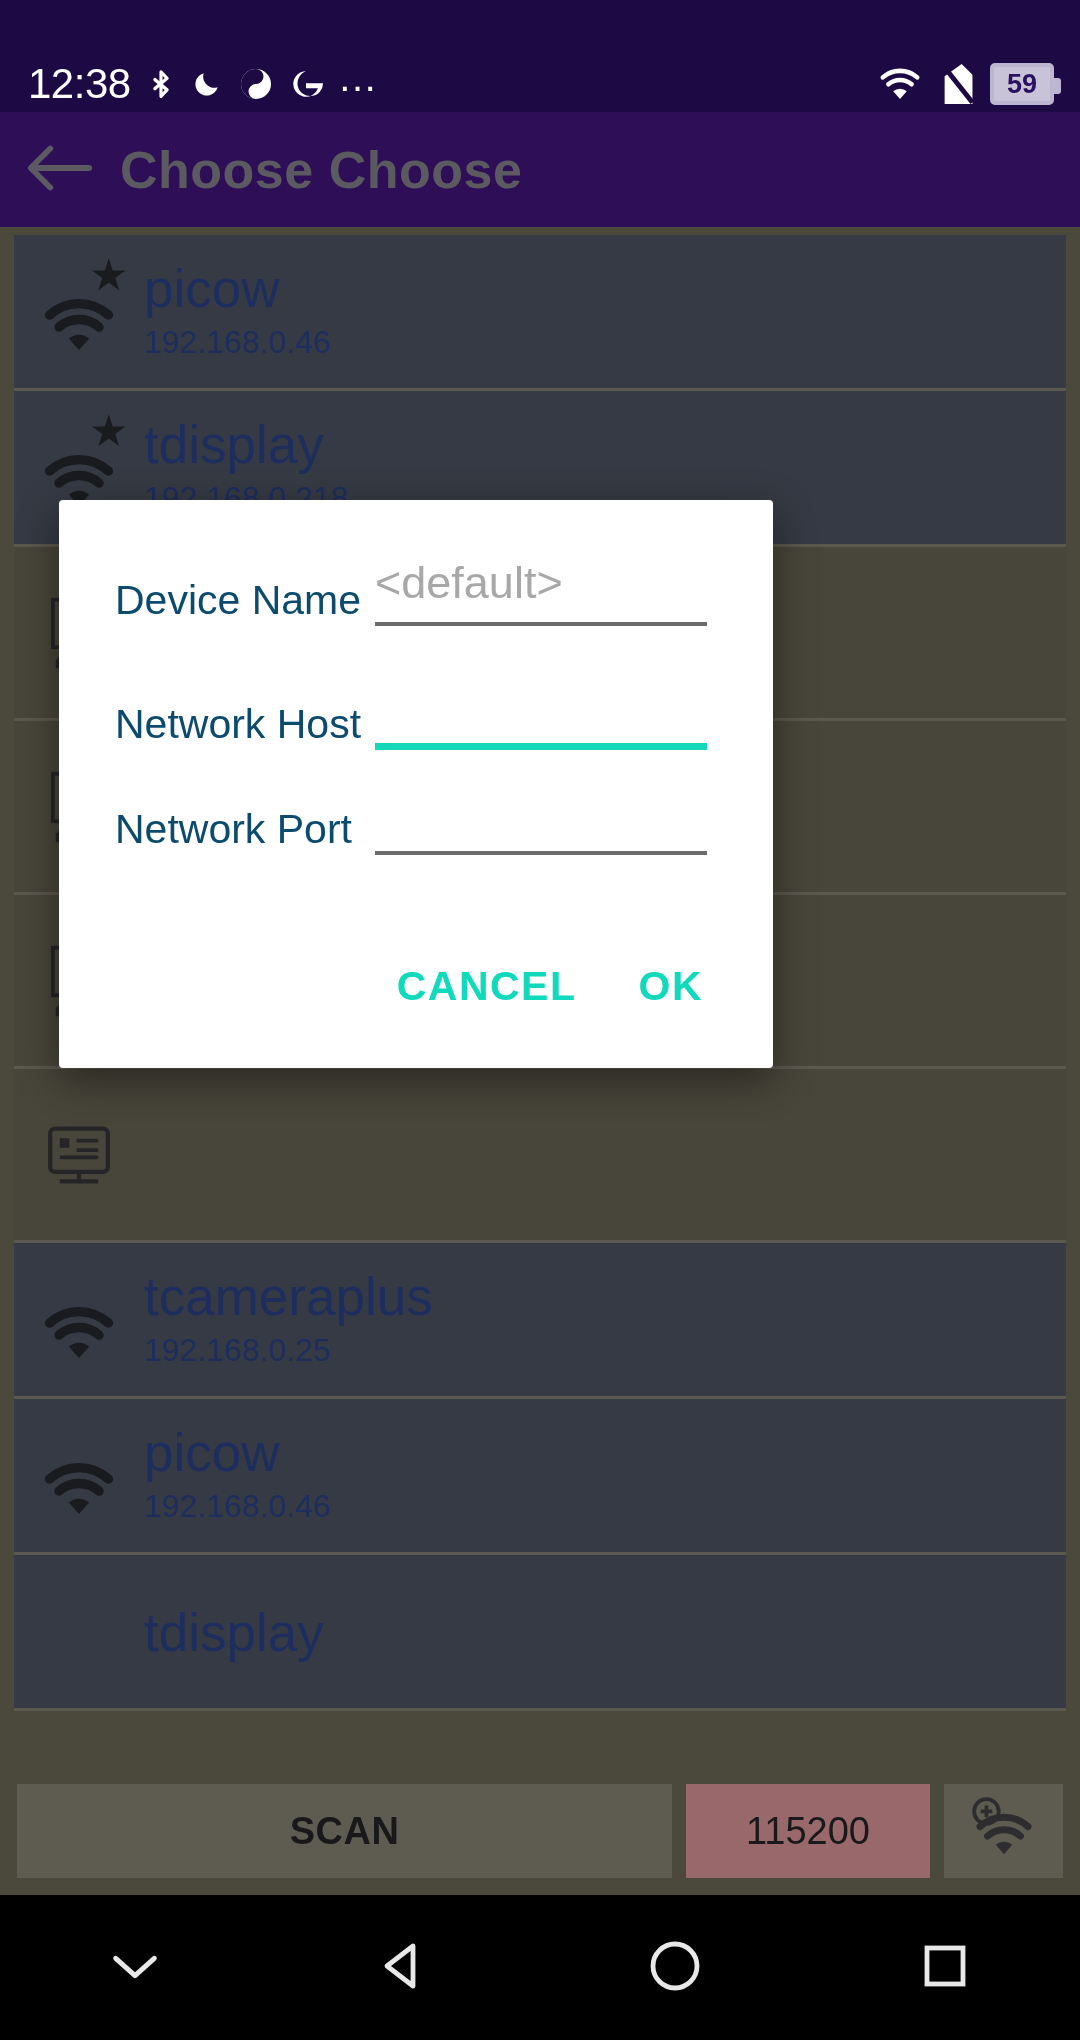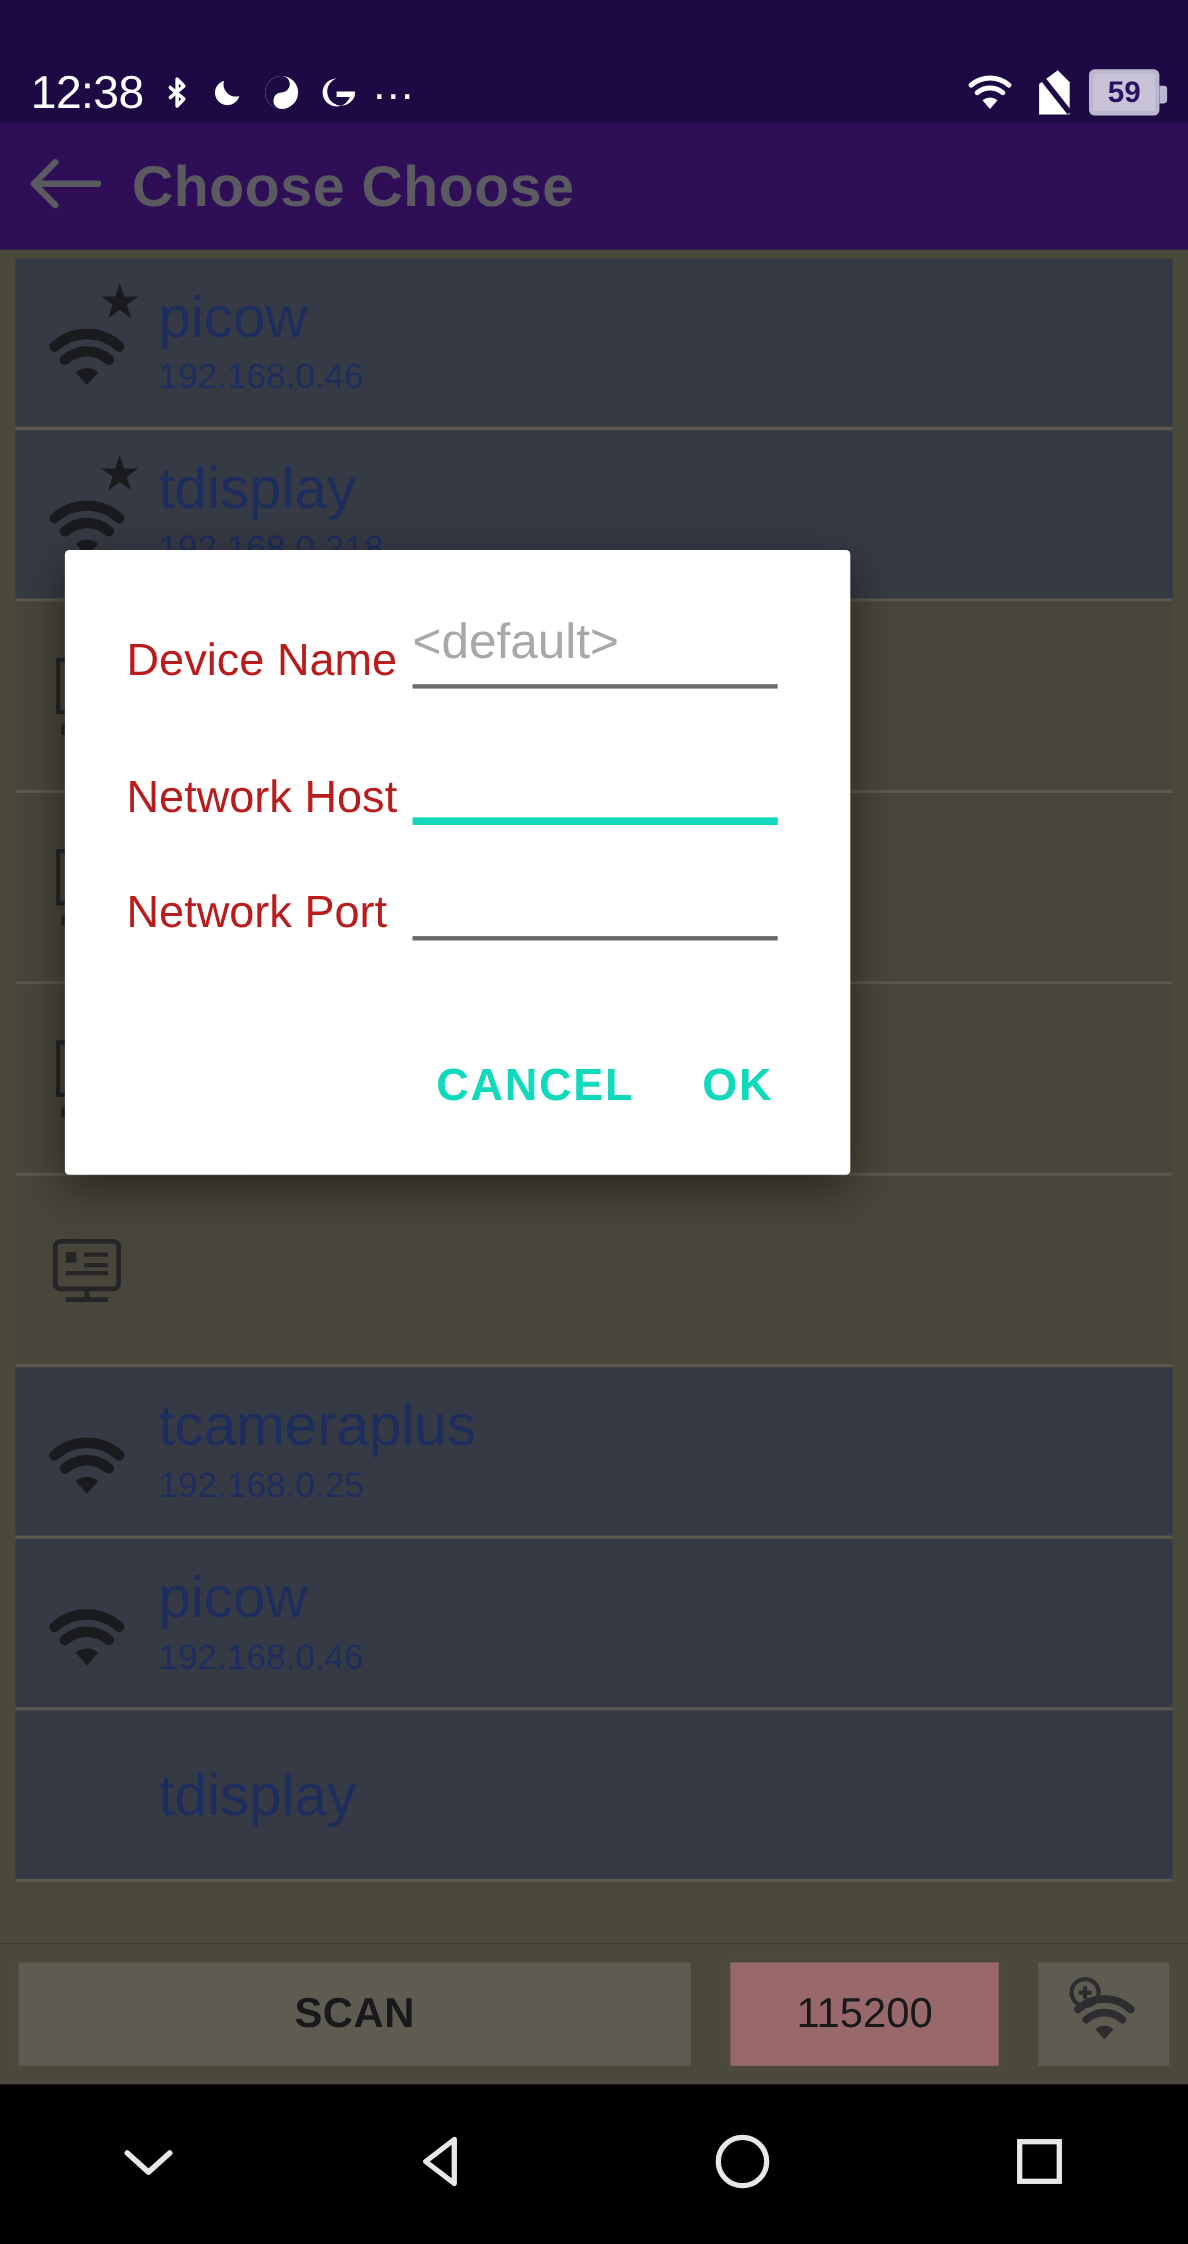"Device Name" .field-label { color: #b91c1c -> #0c4a6e }
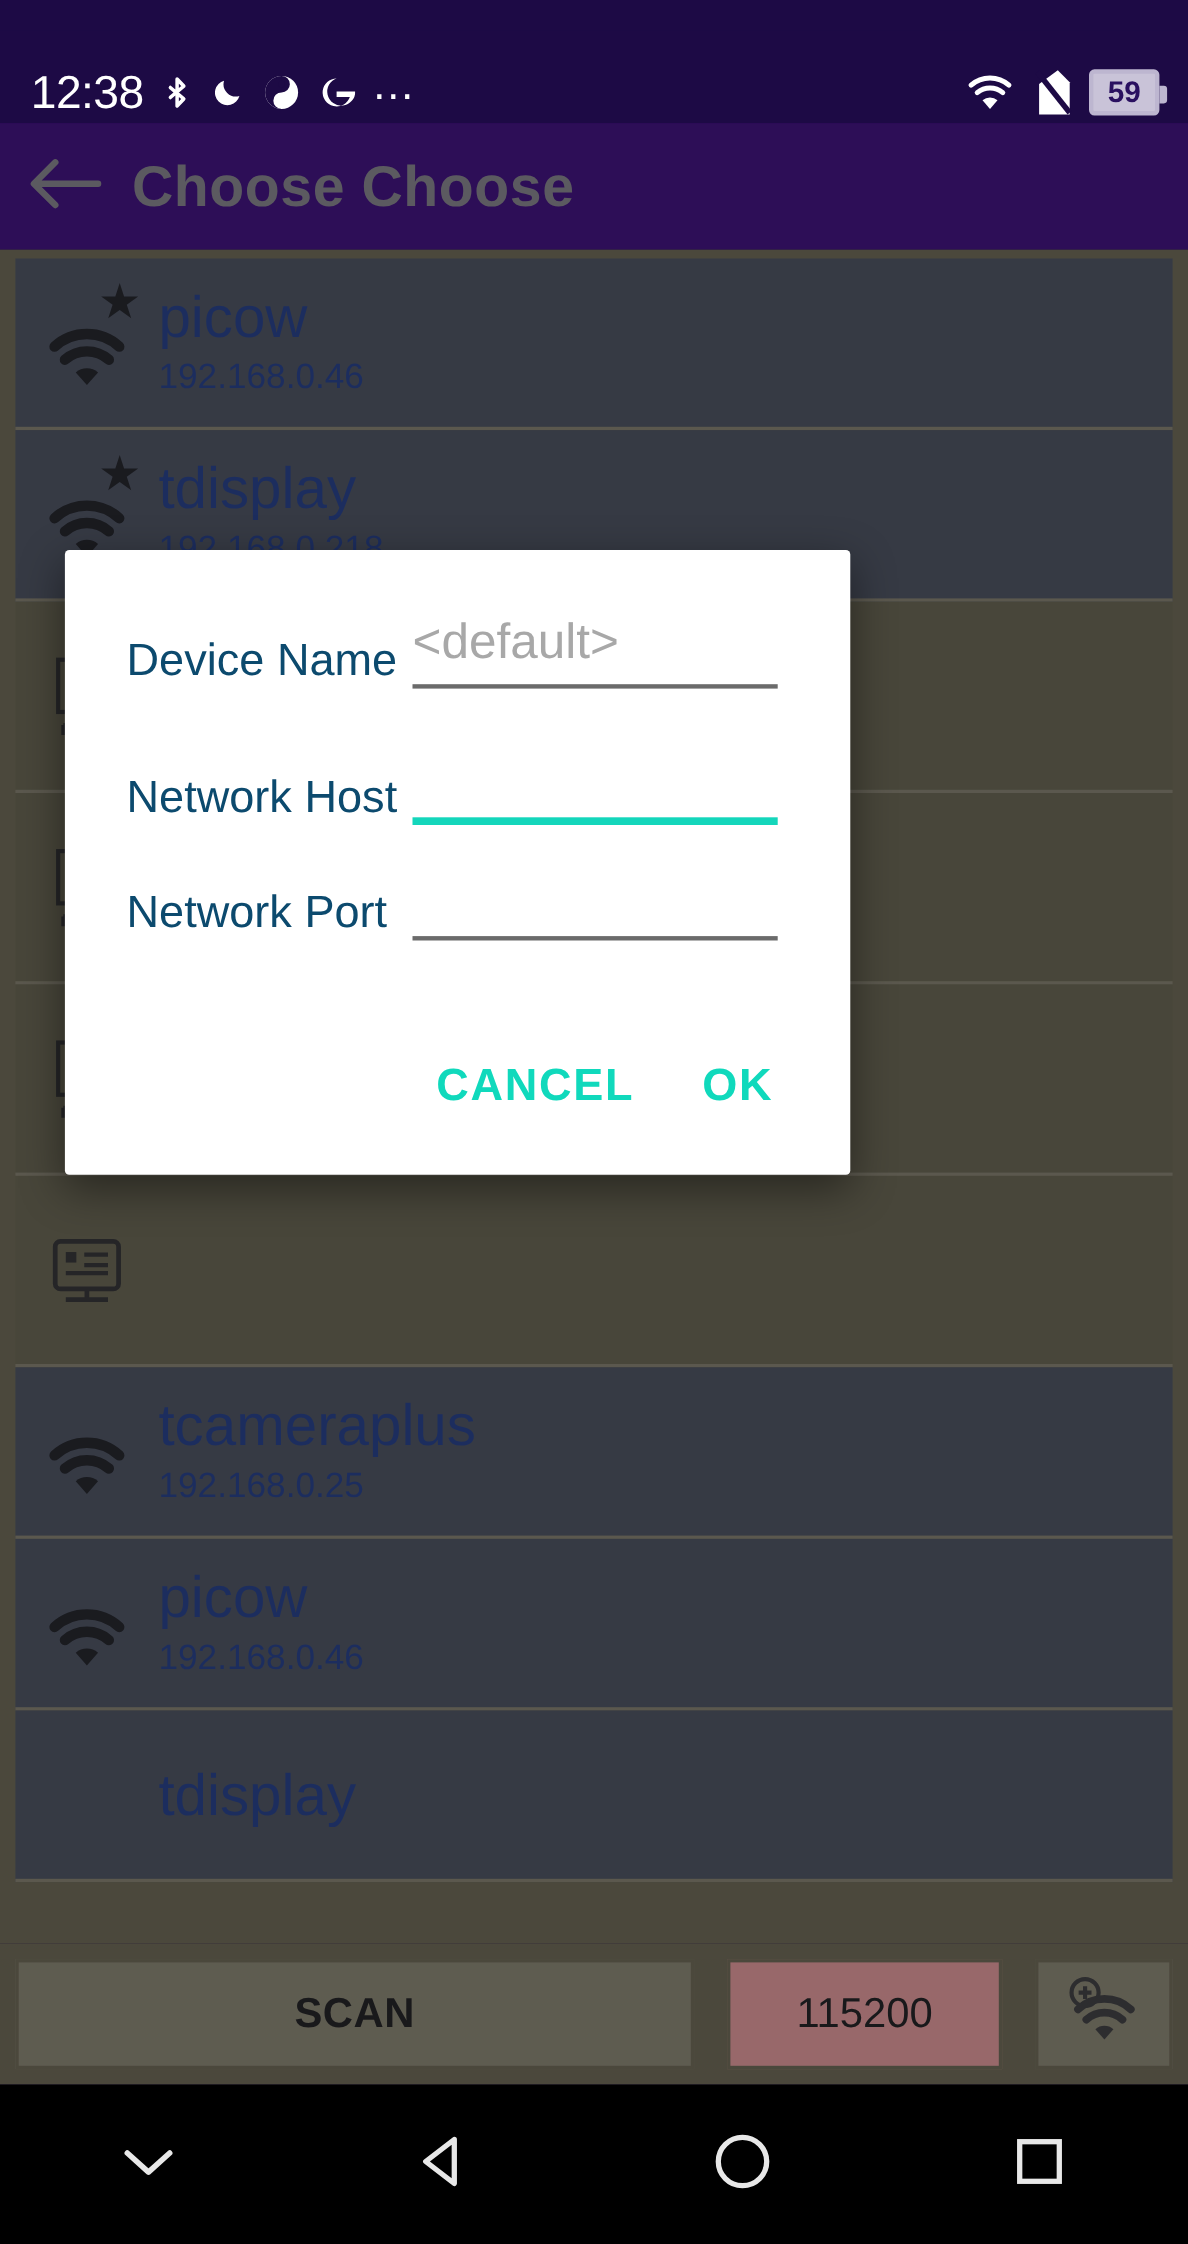"SCAN" .bottombar { gap: 30px -> 8px }
